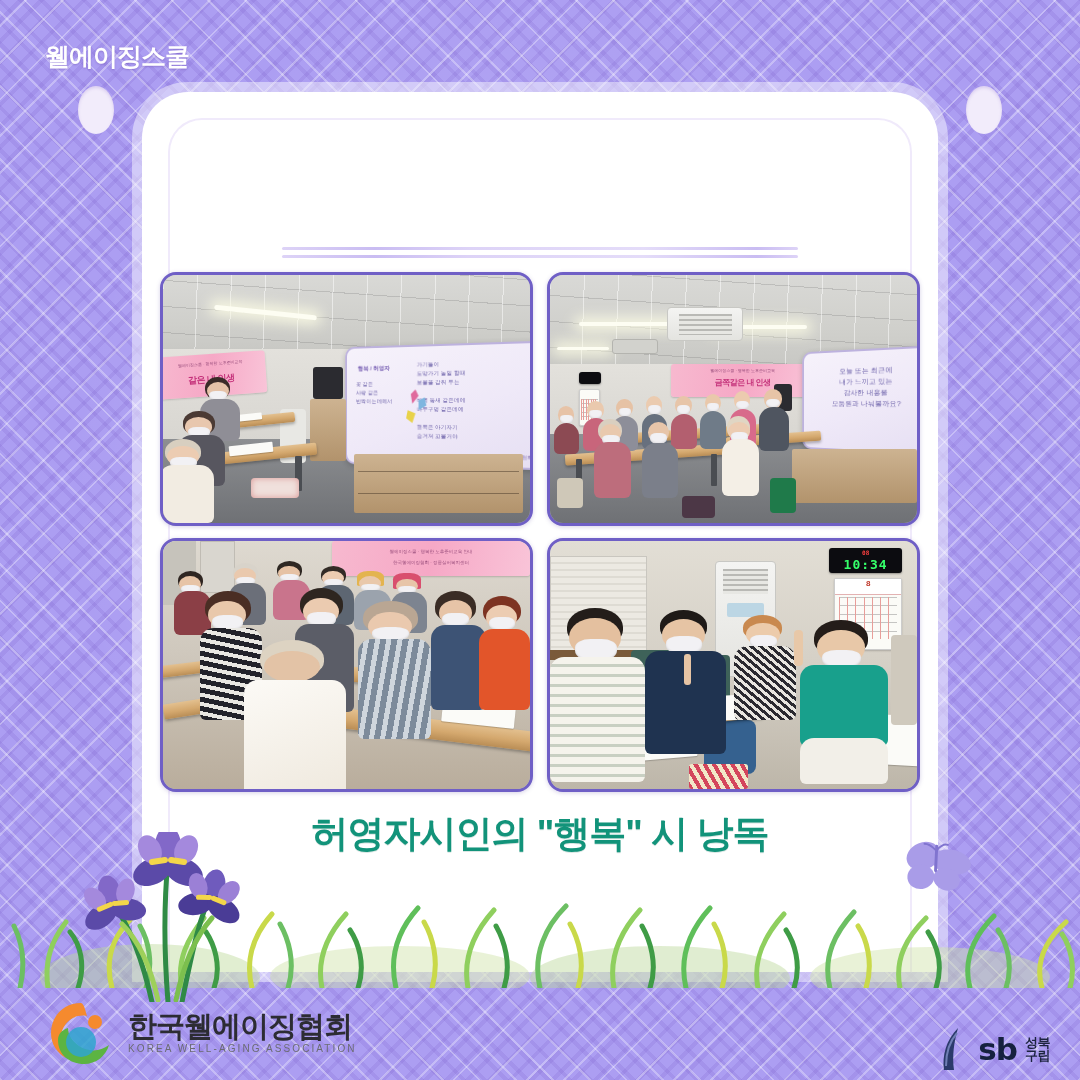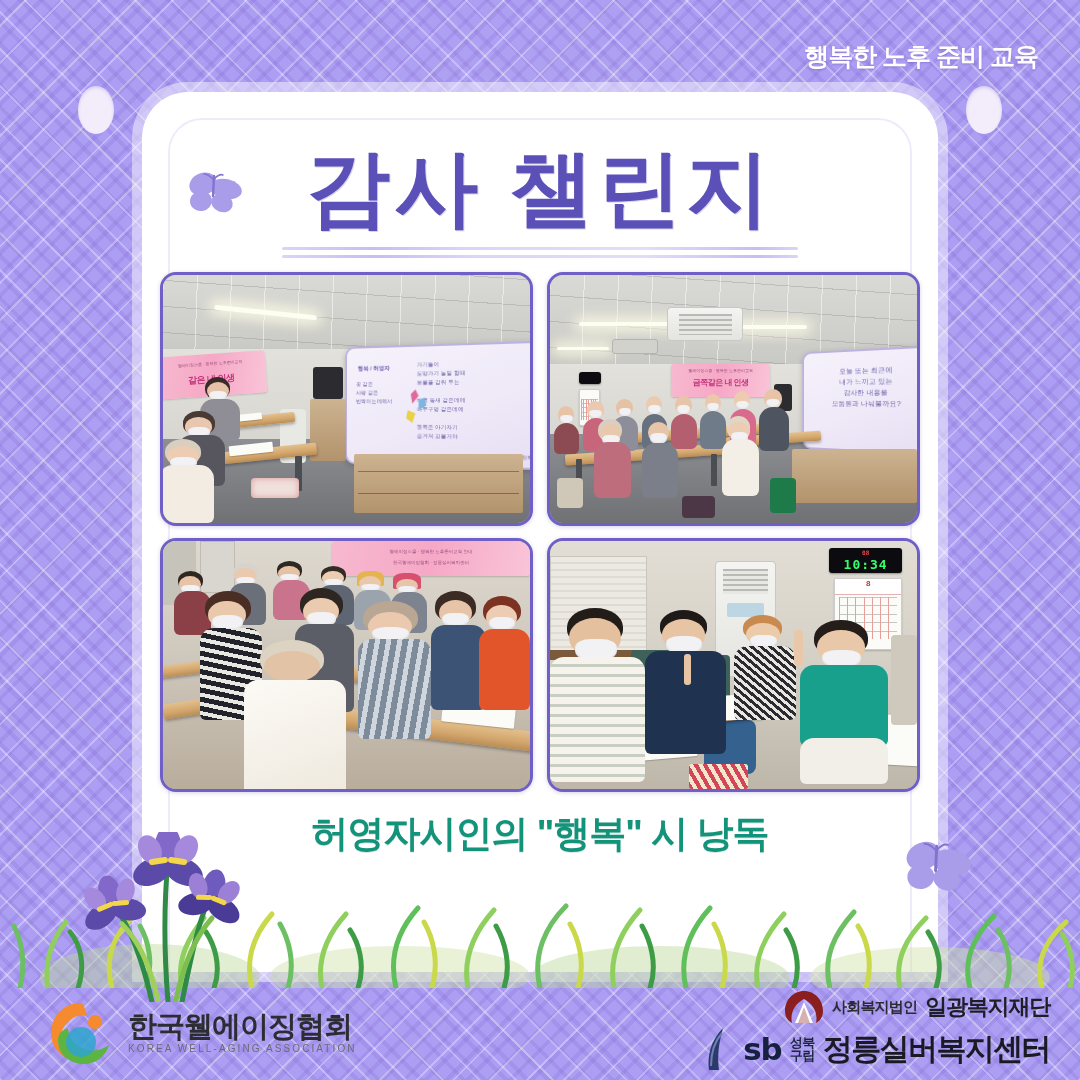"웰에이징스쿨" div.hdr { html: none -> <div>웰에이징스쿨</div> }
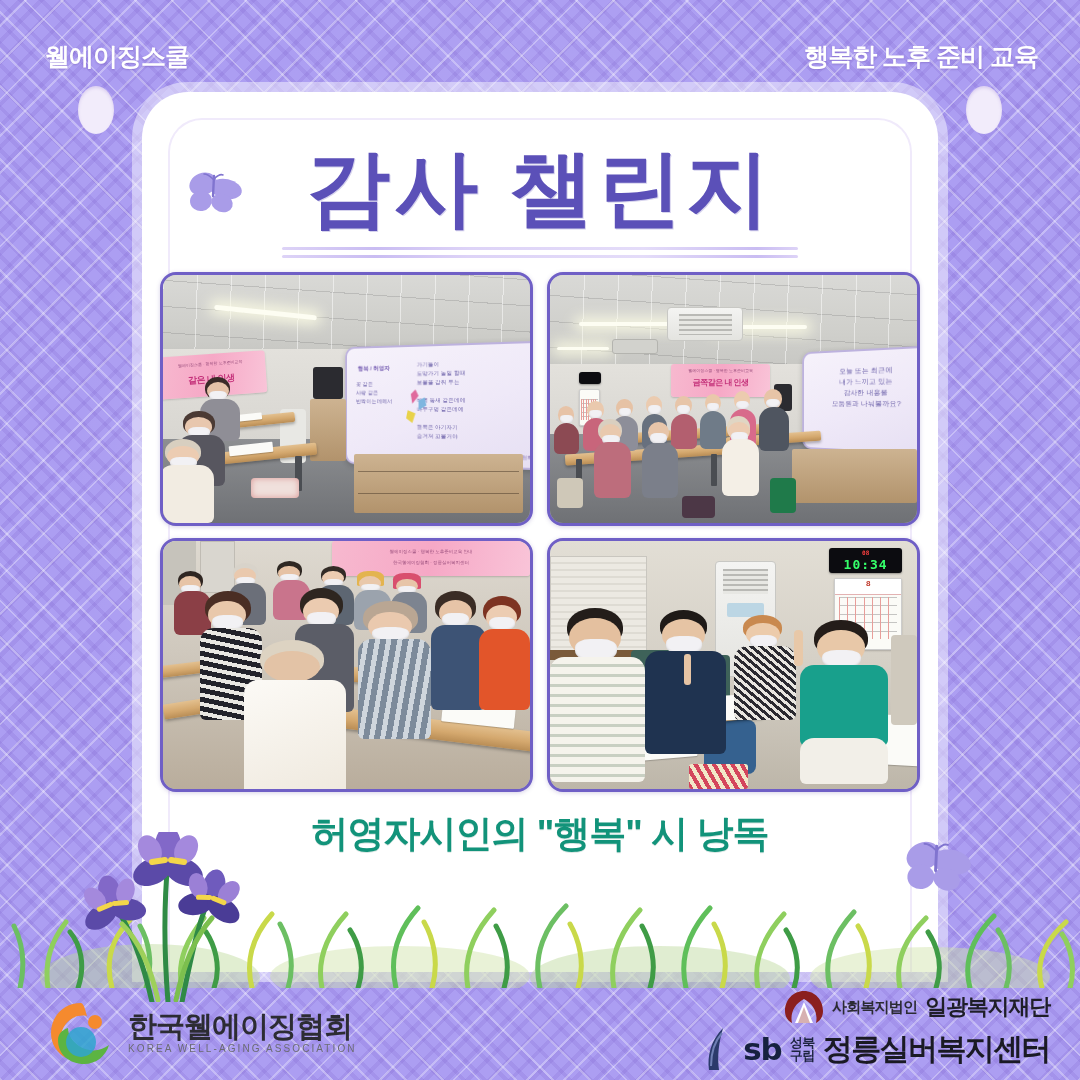"행복한 노후 준비 교육" div.hdr { html: <div>행복한 노후 준비 교육</div> -> none }
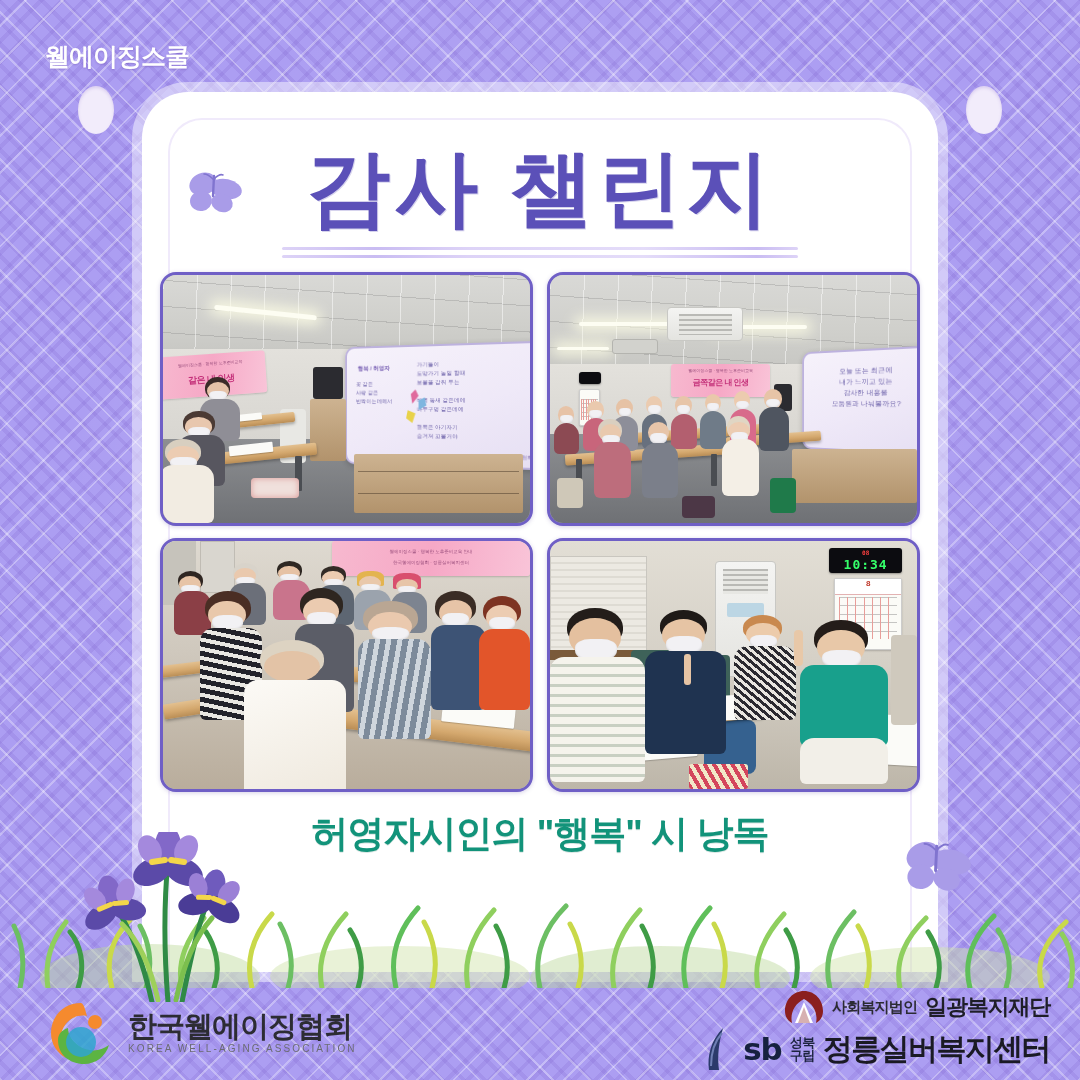"감사 챌린지" div.title-row { html: <div> <svg> <g> <ellipse></ellipse> <ellipse></ellipse> <ellipse></ellipse> <ellipse></ellipse> </g> <path></path> <path></path> <path></path> </svg> <div>감사 챌린지</div> </div> -> none }
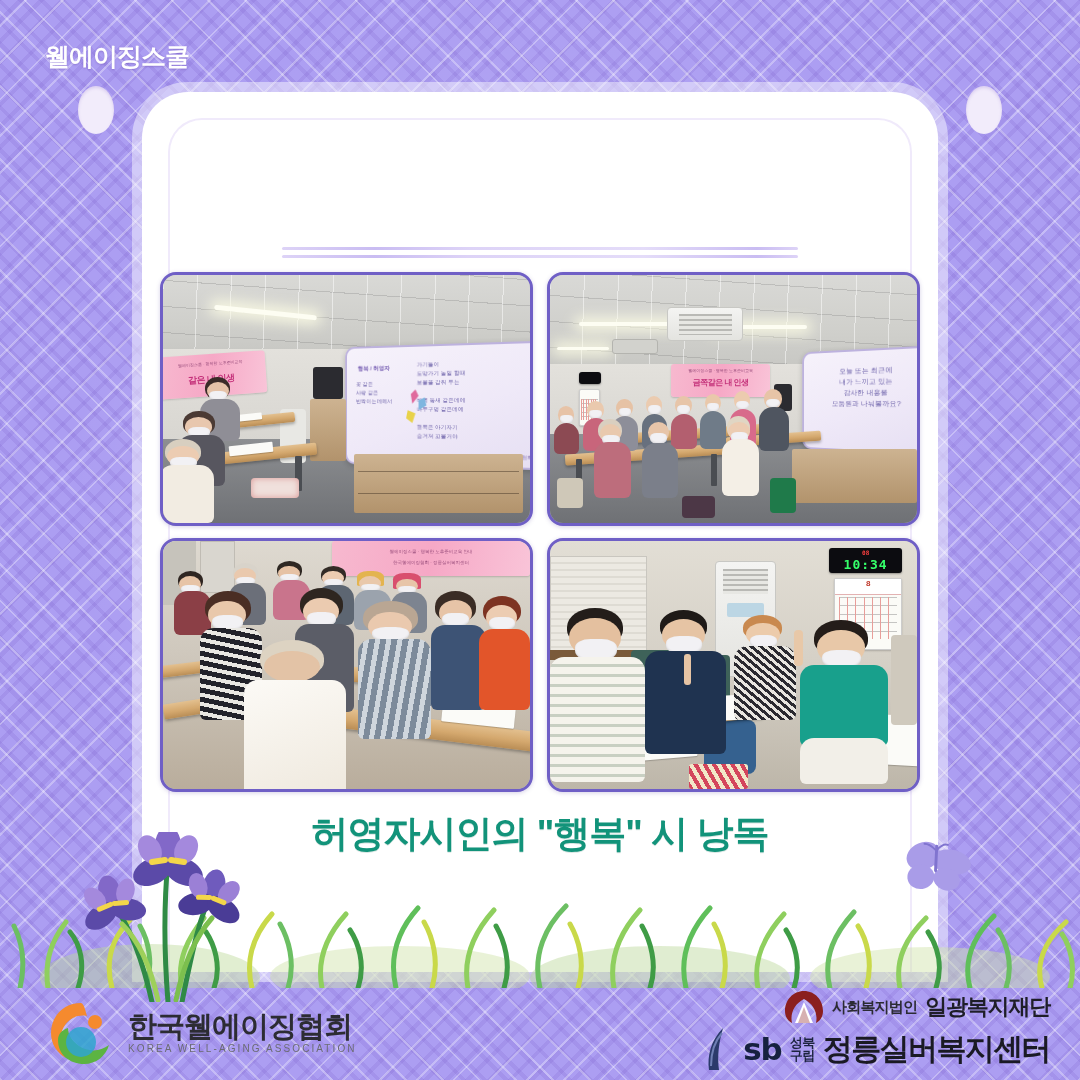"금쪽같은 내 인생" div.banner { padding-left: none -> 44px }
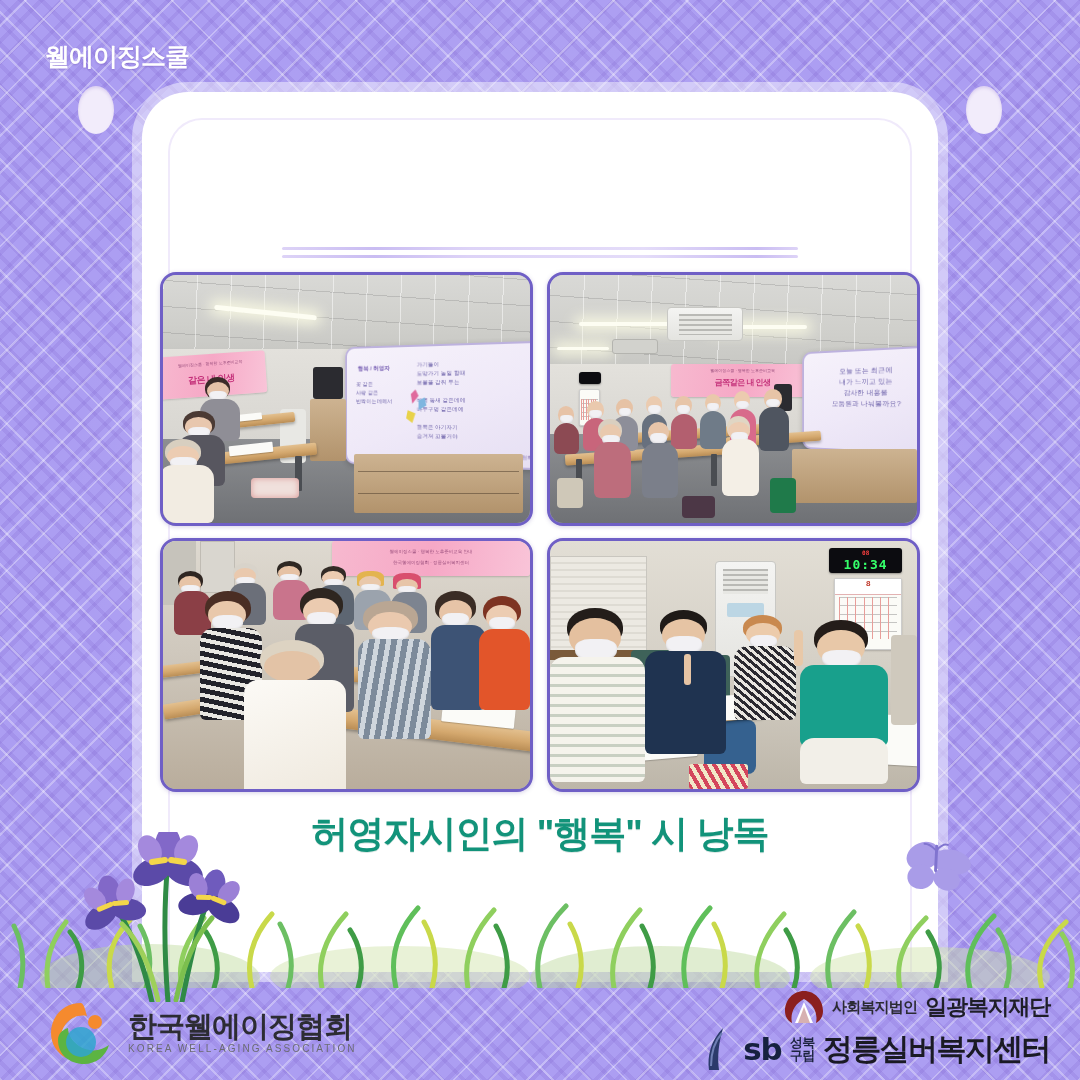"사회복지법인" div.lr-row { html: <div> <svg> <path></path> <path></path> <path></path> </svg> <span>사회복지법인</span> <span>일광복지재단</span> </div> -> none }
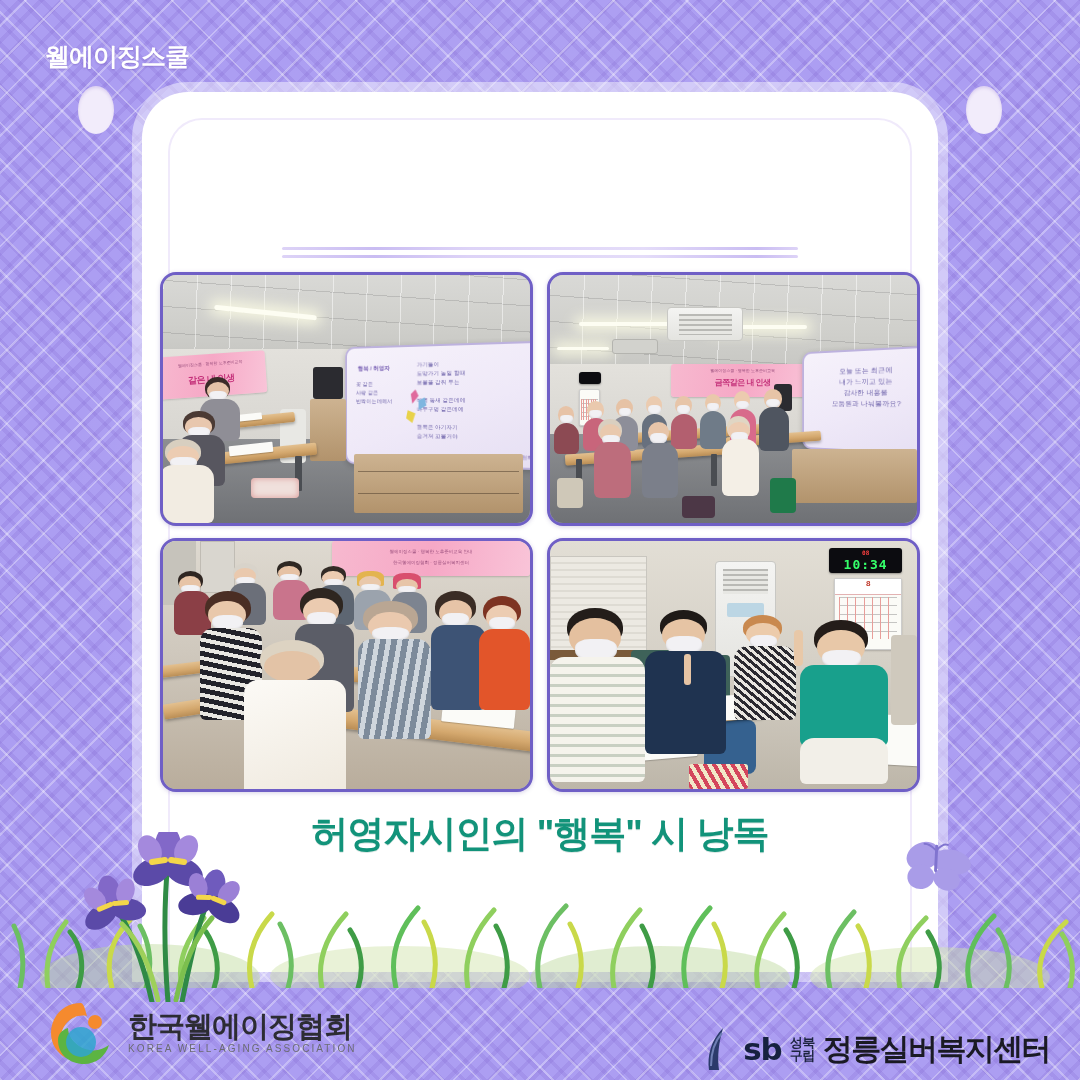"정릉실버복지센터" span.lr-kor-lg { html: <span>정릉실버복지센터</span> -> none }
